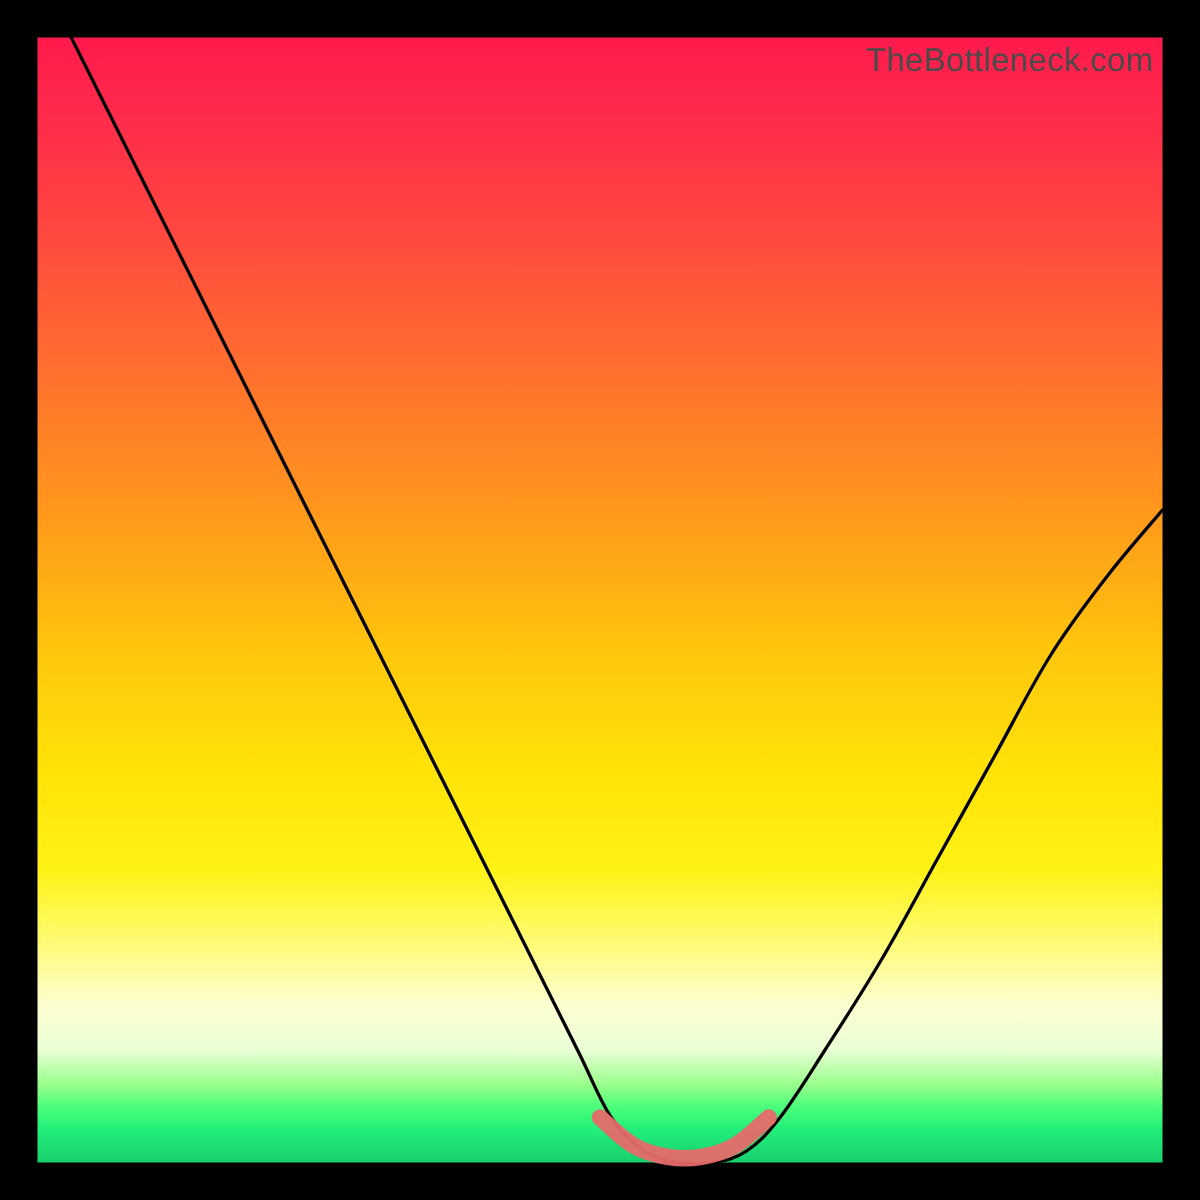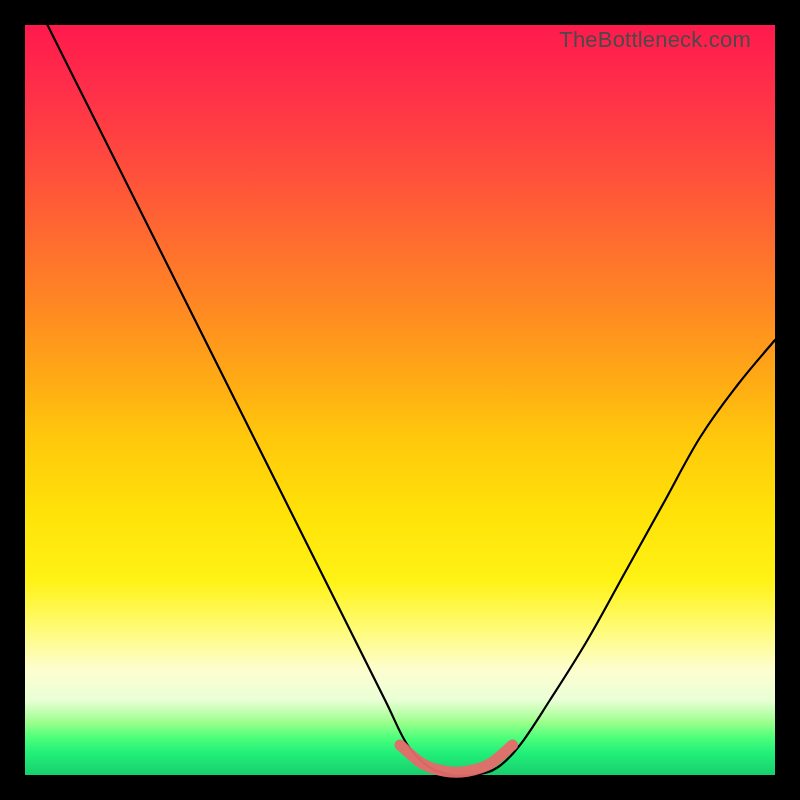"TheBottleneck.com" .watermark { right: 24px -> 6px }
